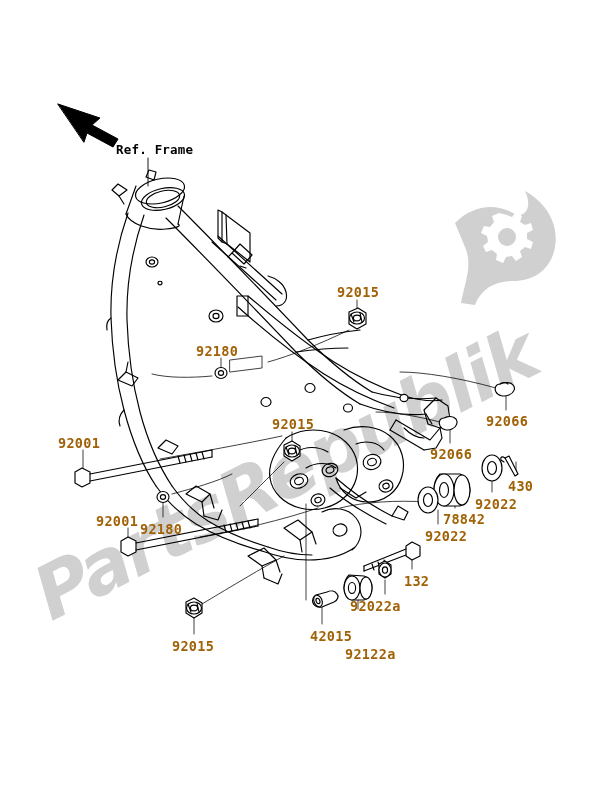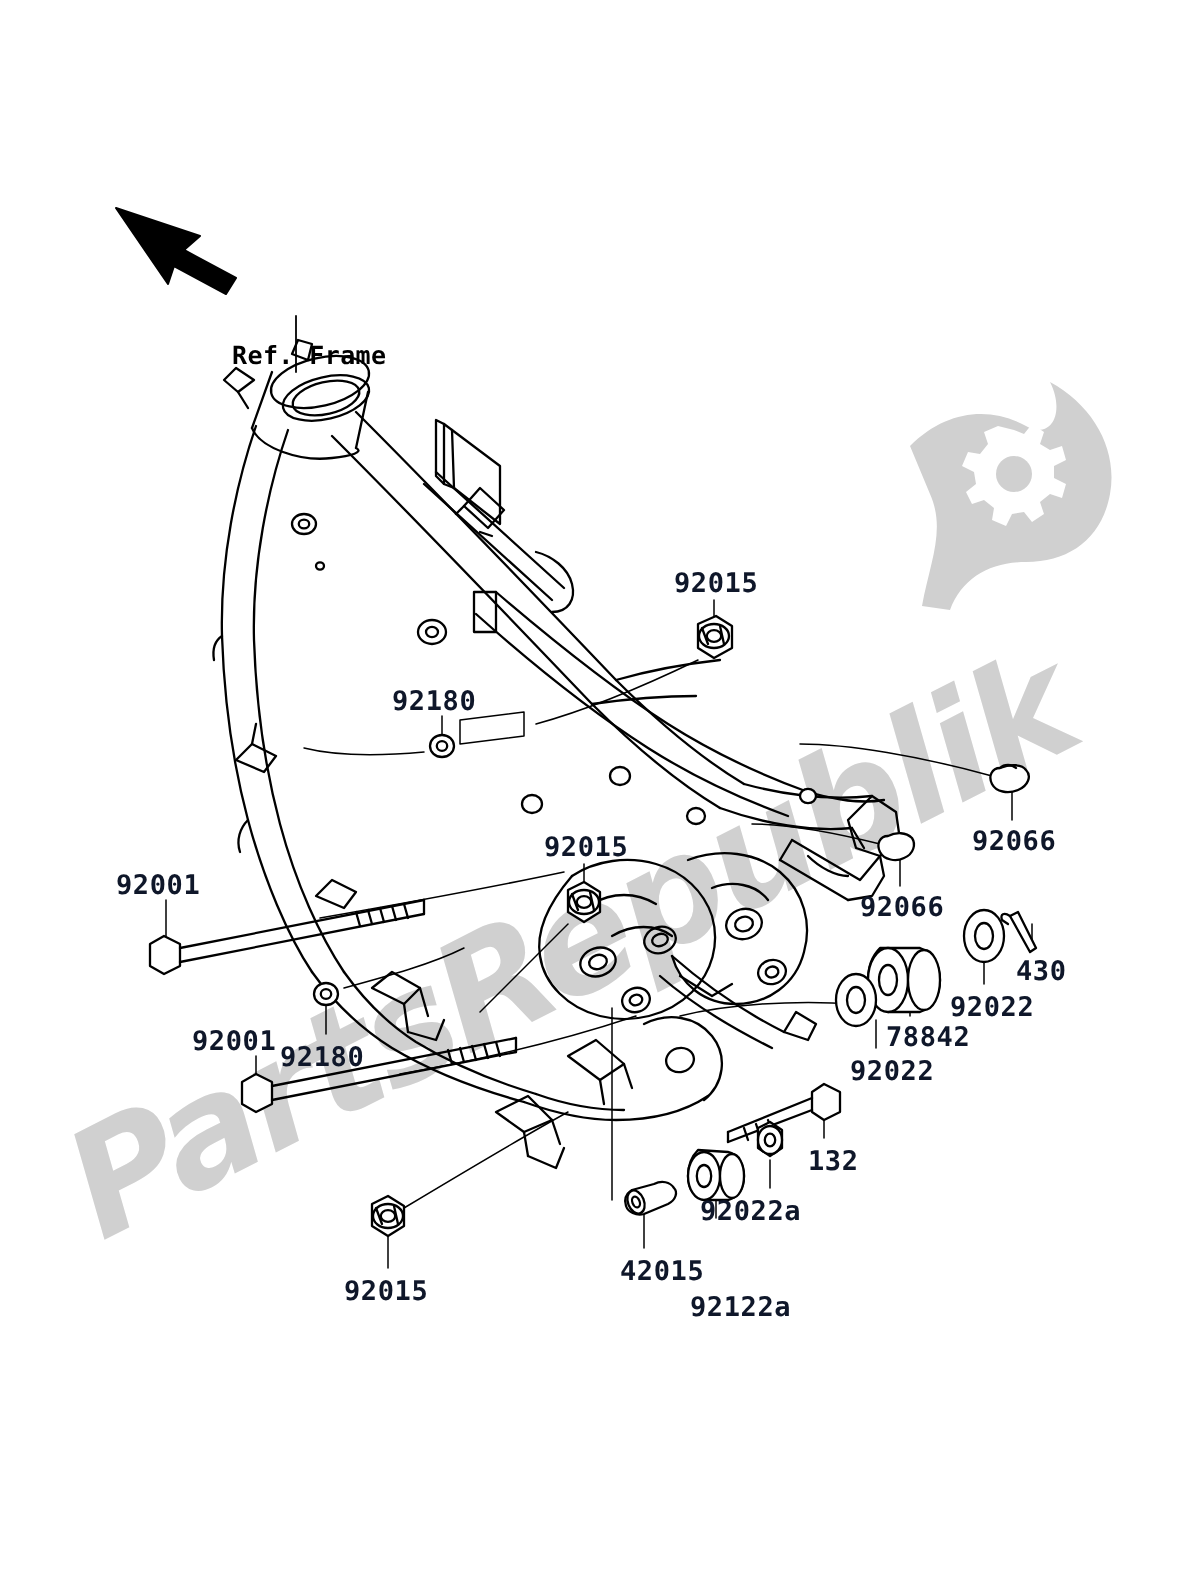"Ref. Frame" div.ref-label { margin-top: 28px -> none }
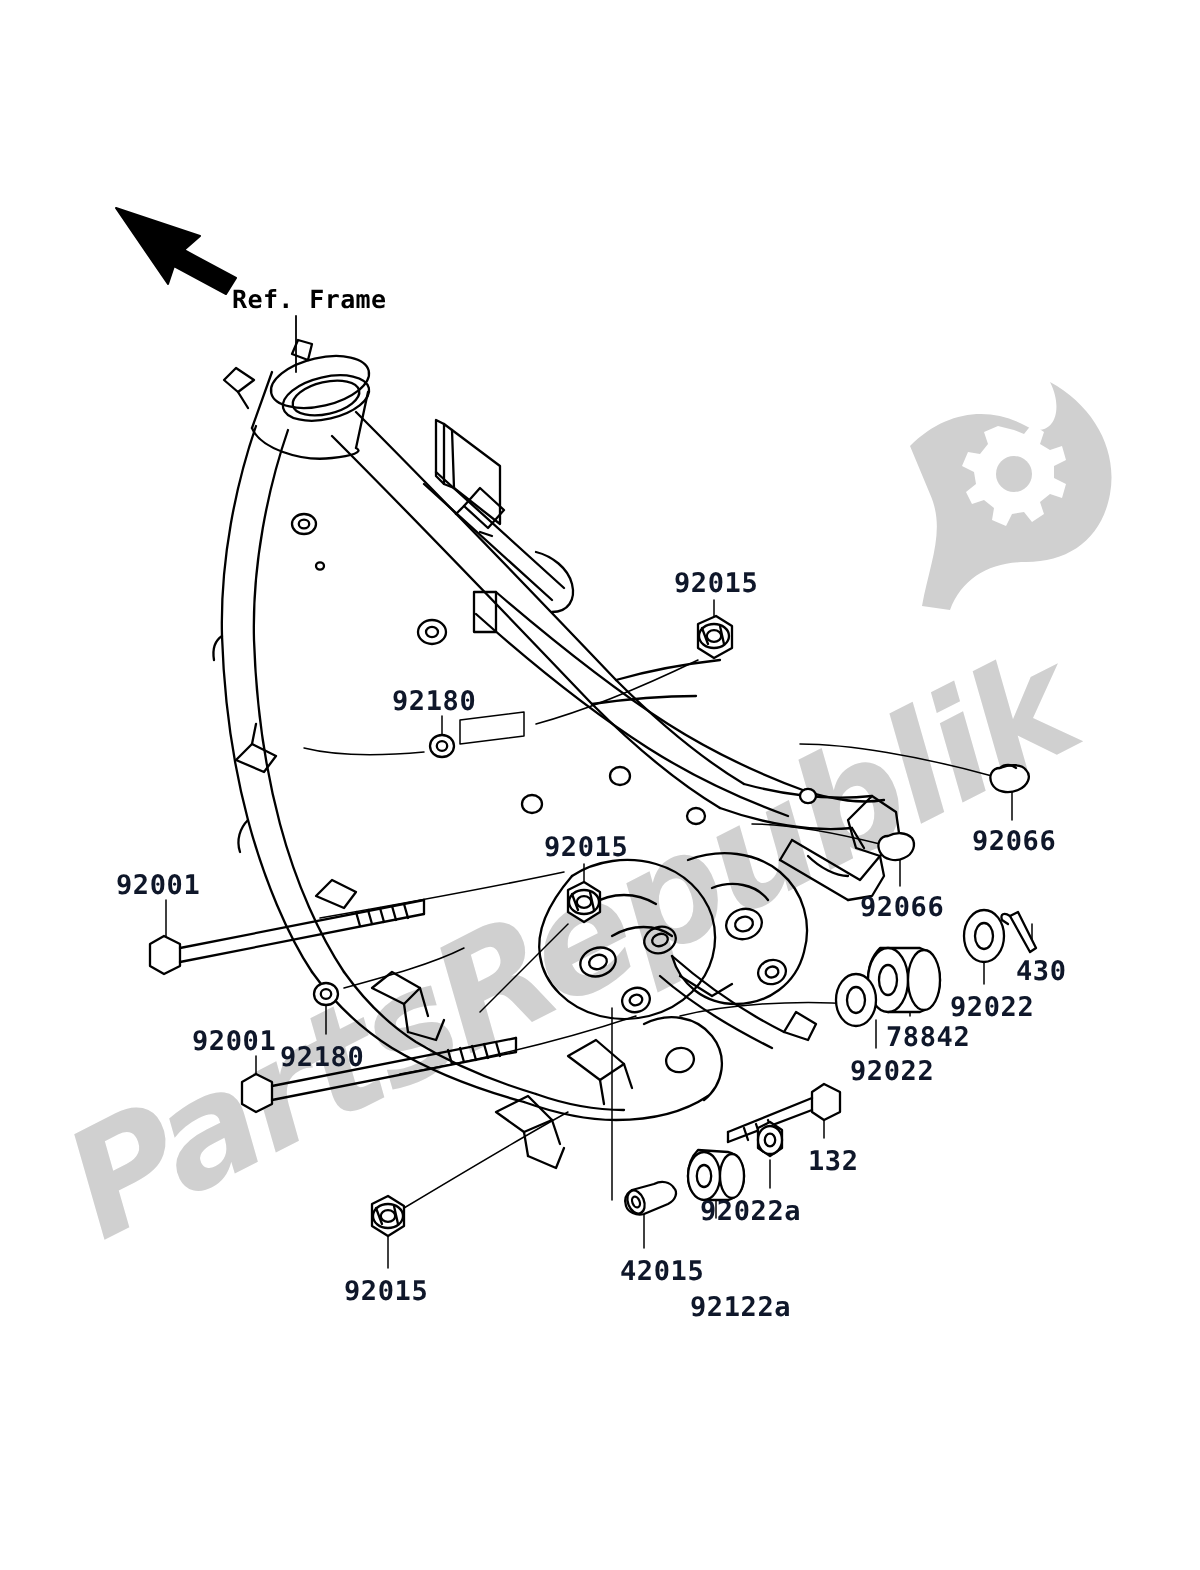"92015" .part-label { color: #0f172a -> #a16207 }
